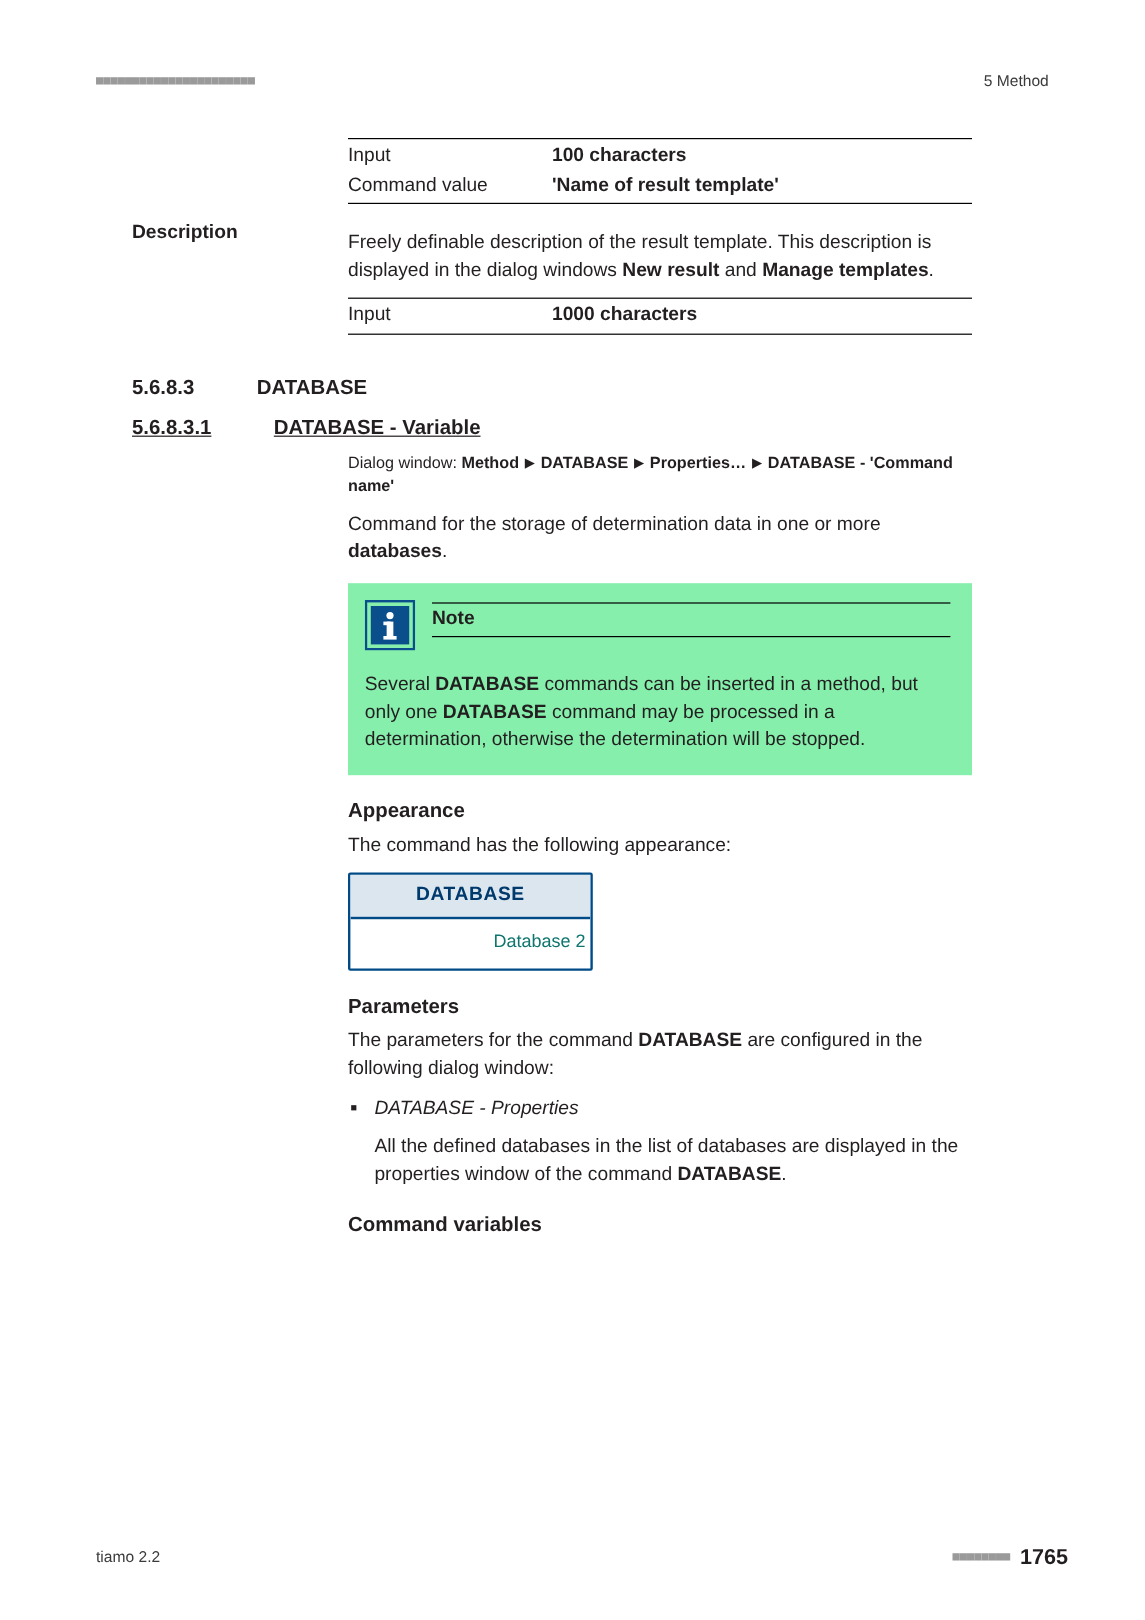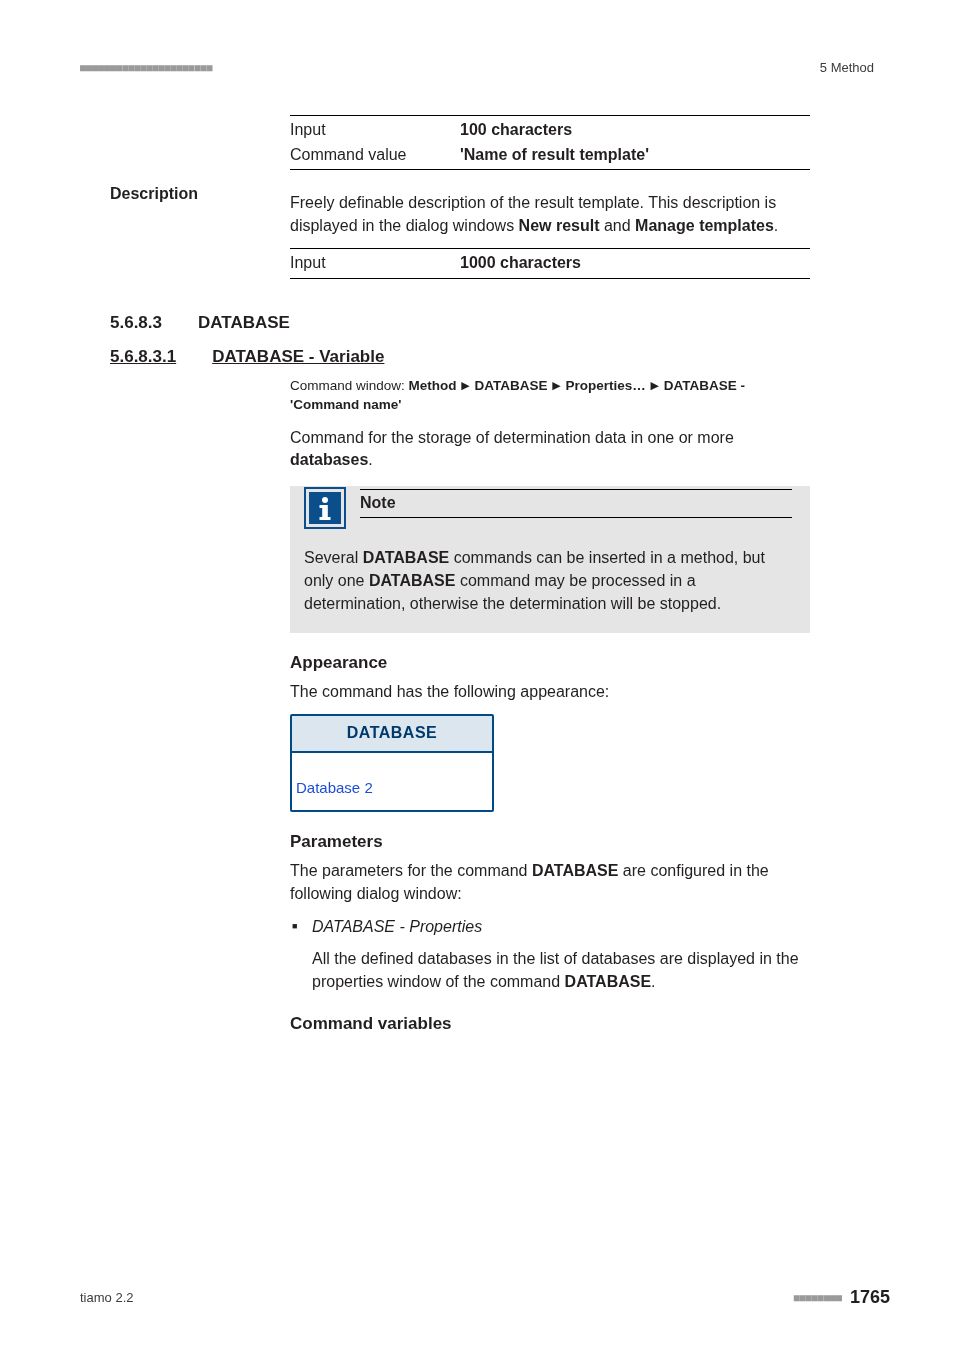"5.6.8.3" .sect-num-row { gap: 36px -> 52px }
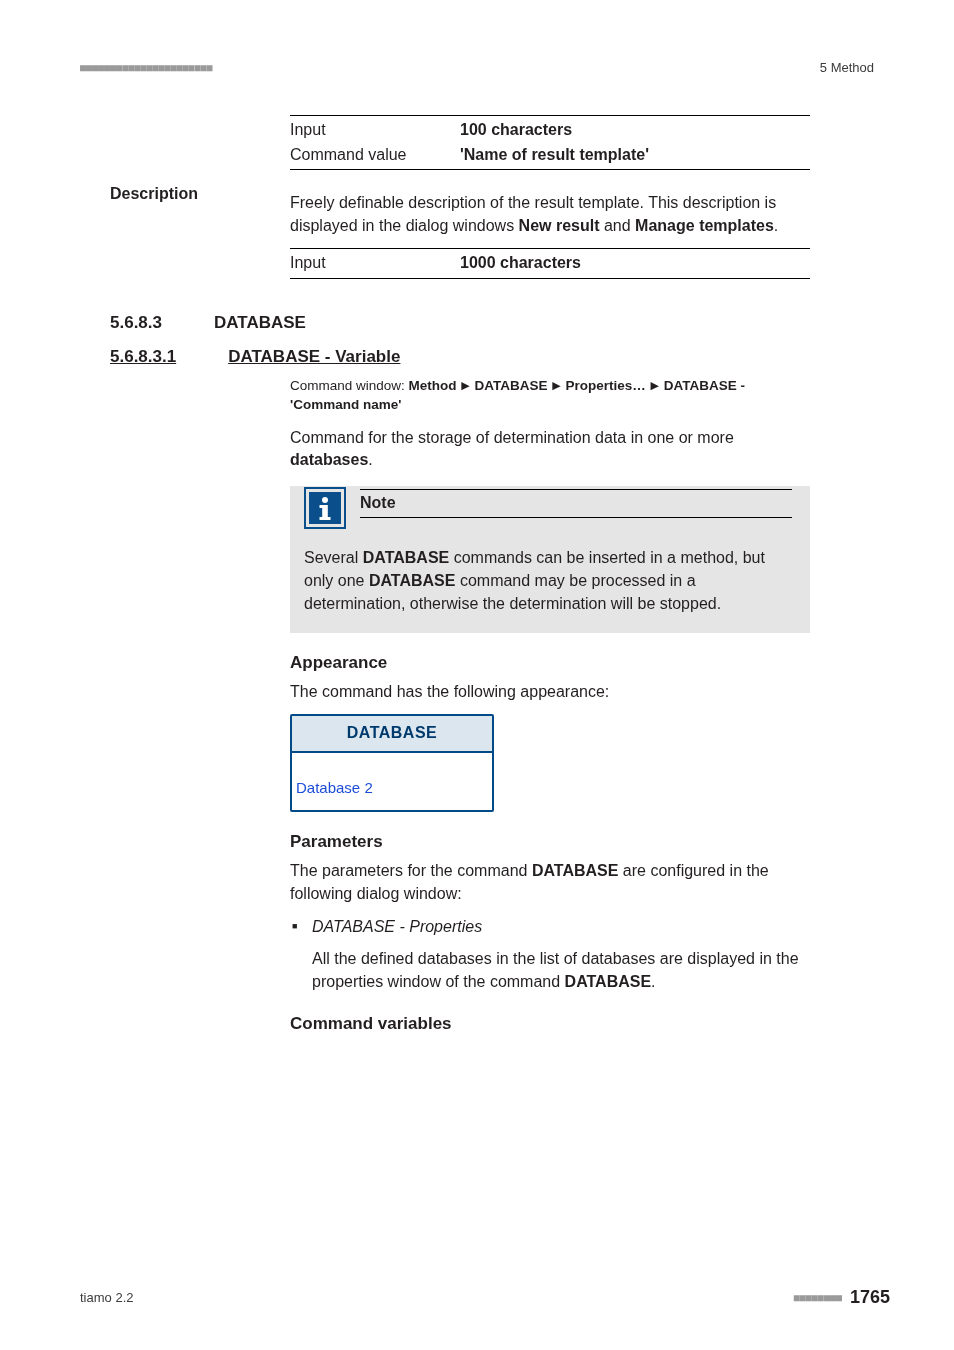"Command window:" span.lbl { text: Command -> Dialog }
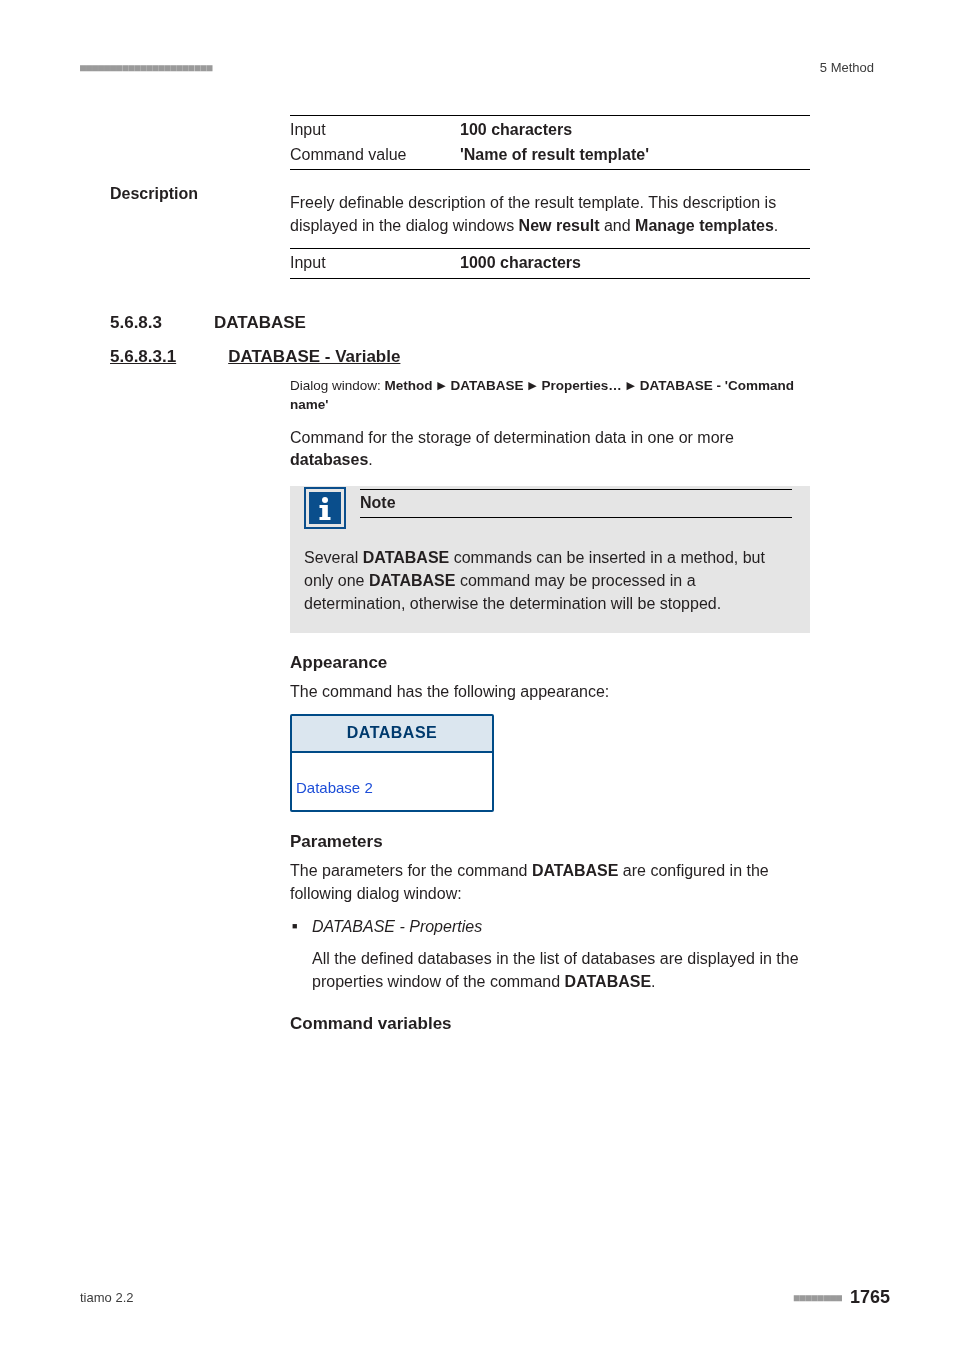"Note" .note-box { background: #e5e5e5 -> #86efac; padding: 1px 18px 18px 14px -> 14px 18px 18px 14px }
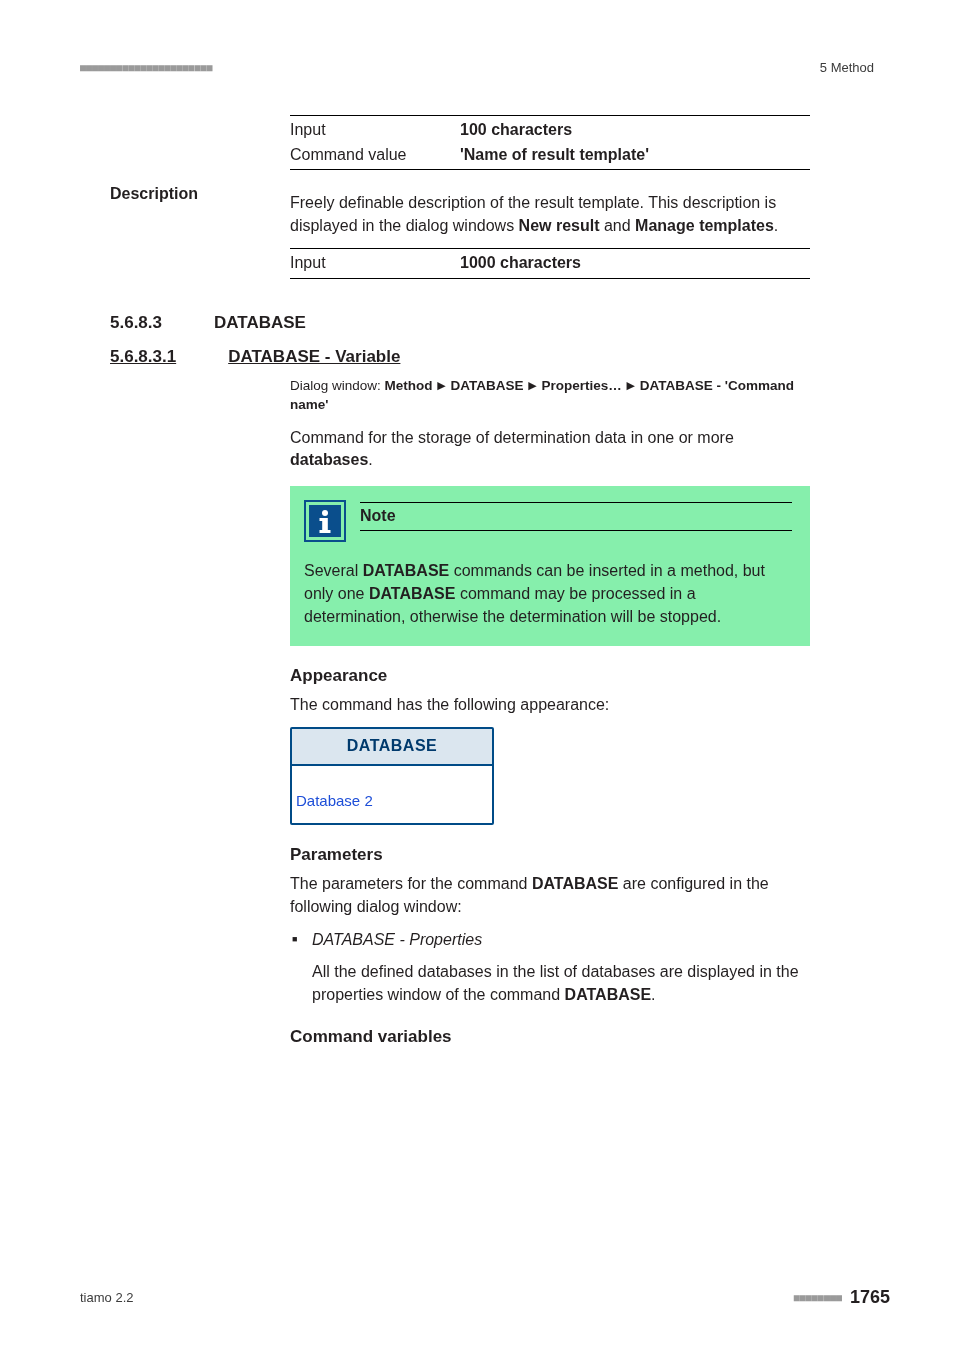"Database 2" .db-card-body { color: #1d4ed8 -> #0f766e; padding: 24px 4px 12px 4px -> 8px 4px 12px 4px; text-align: left -> right }
